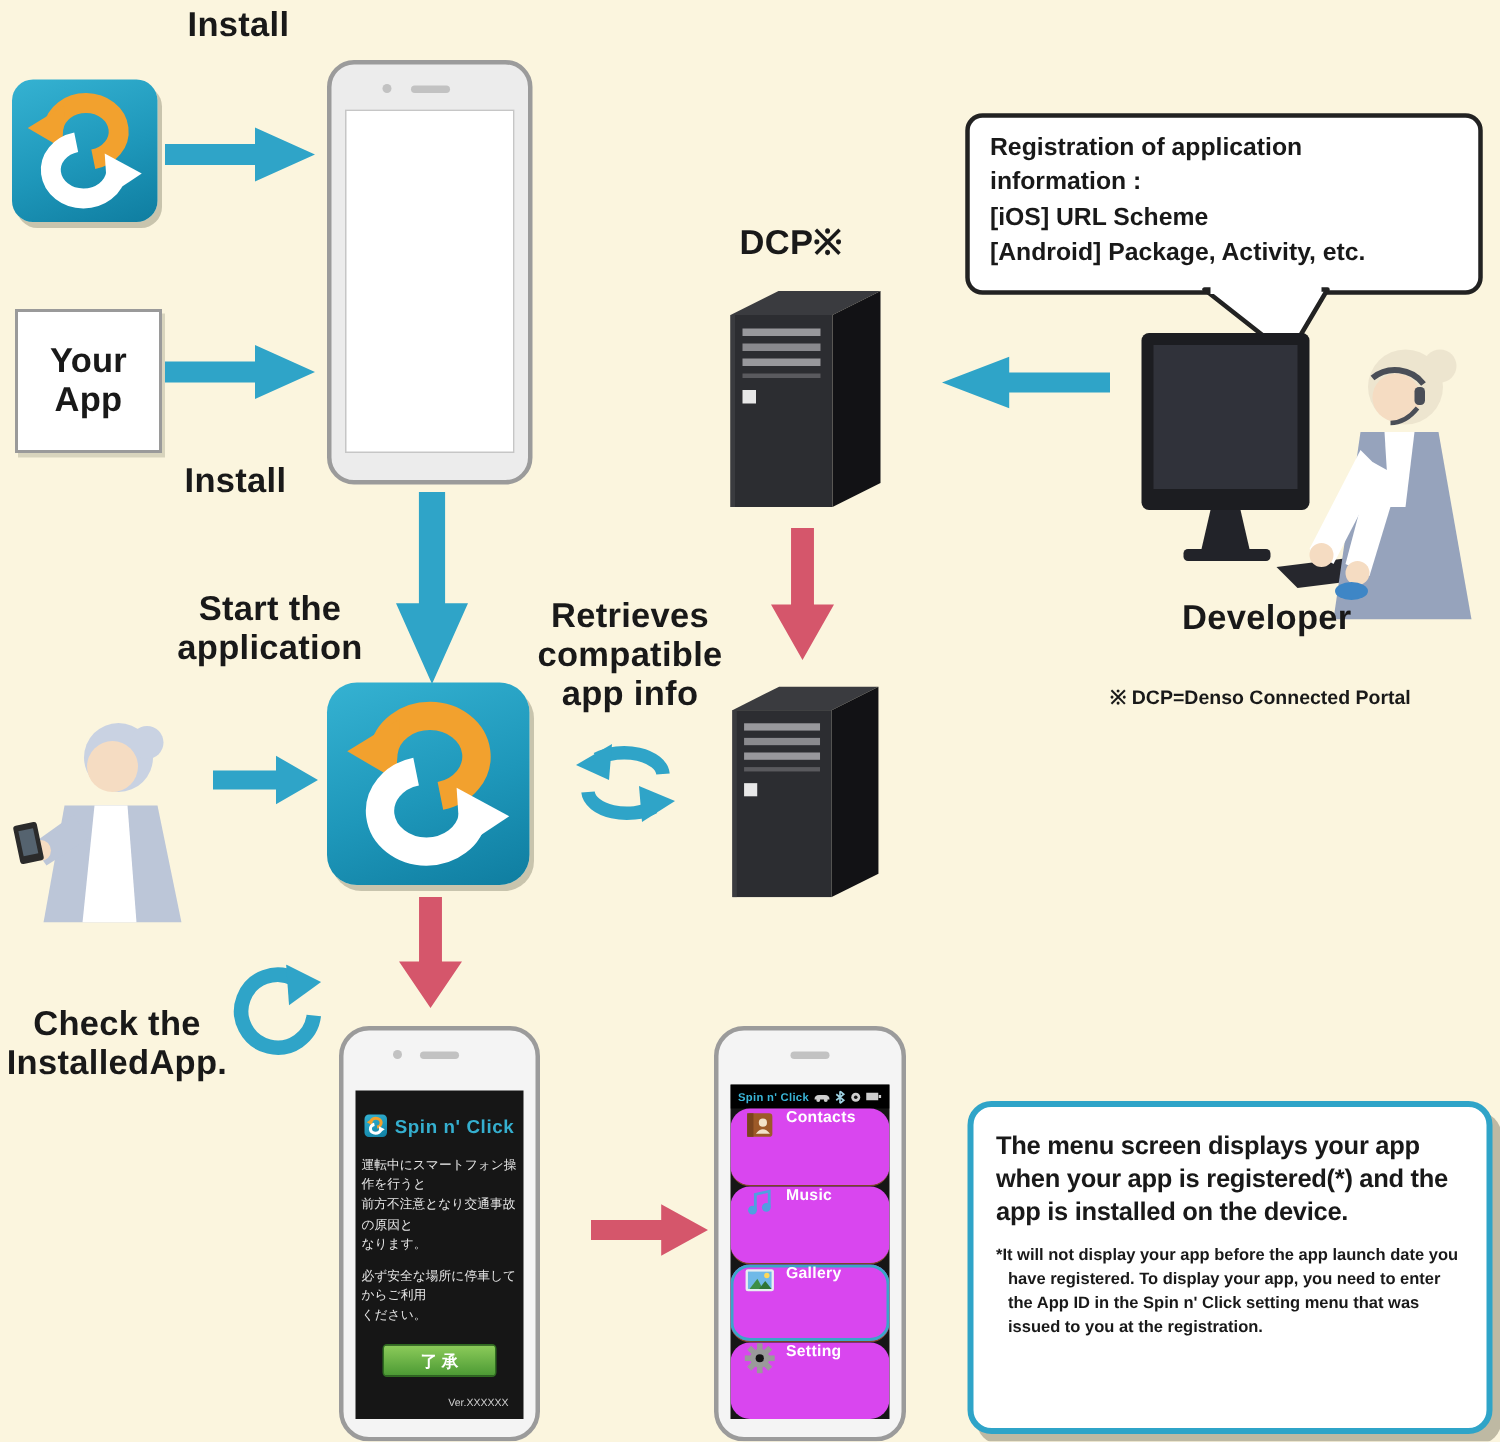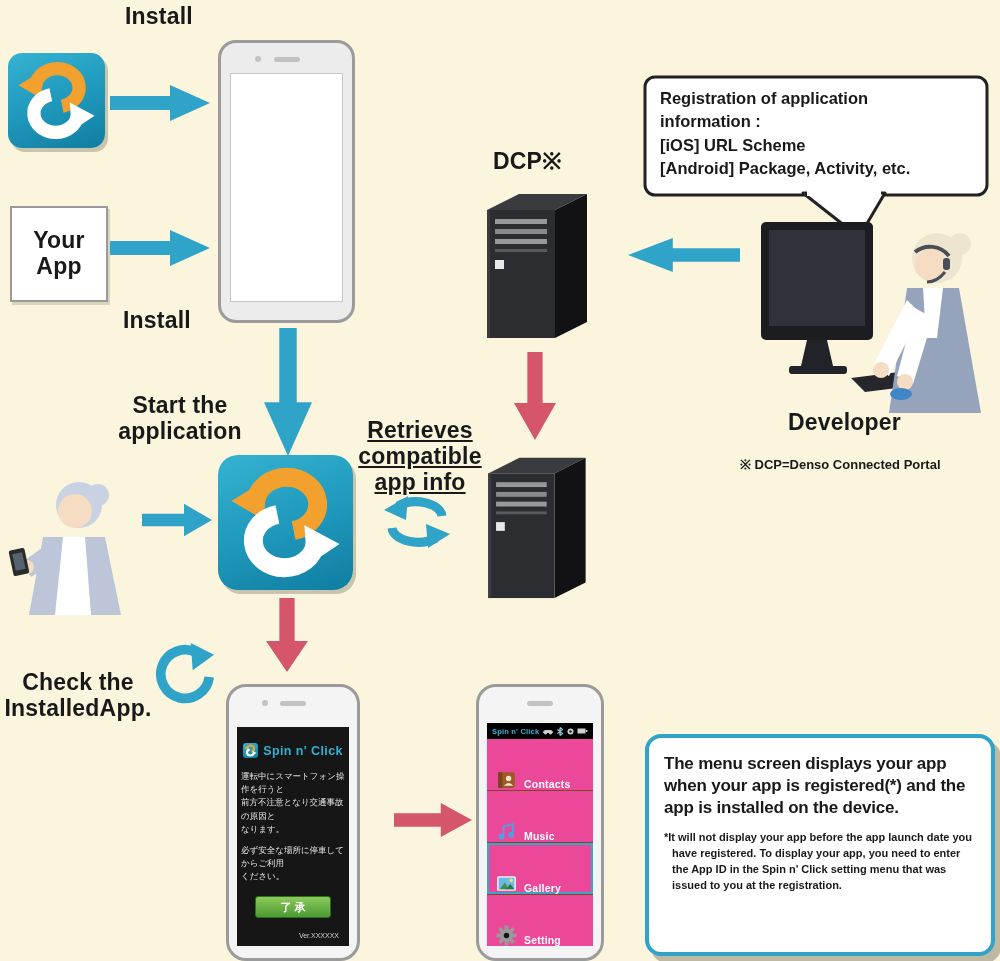"Retrieves" div.abs { text-decoration: underline -> none; top: 418px -> 398px }
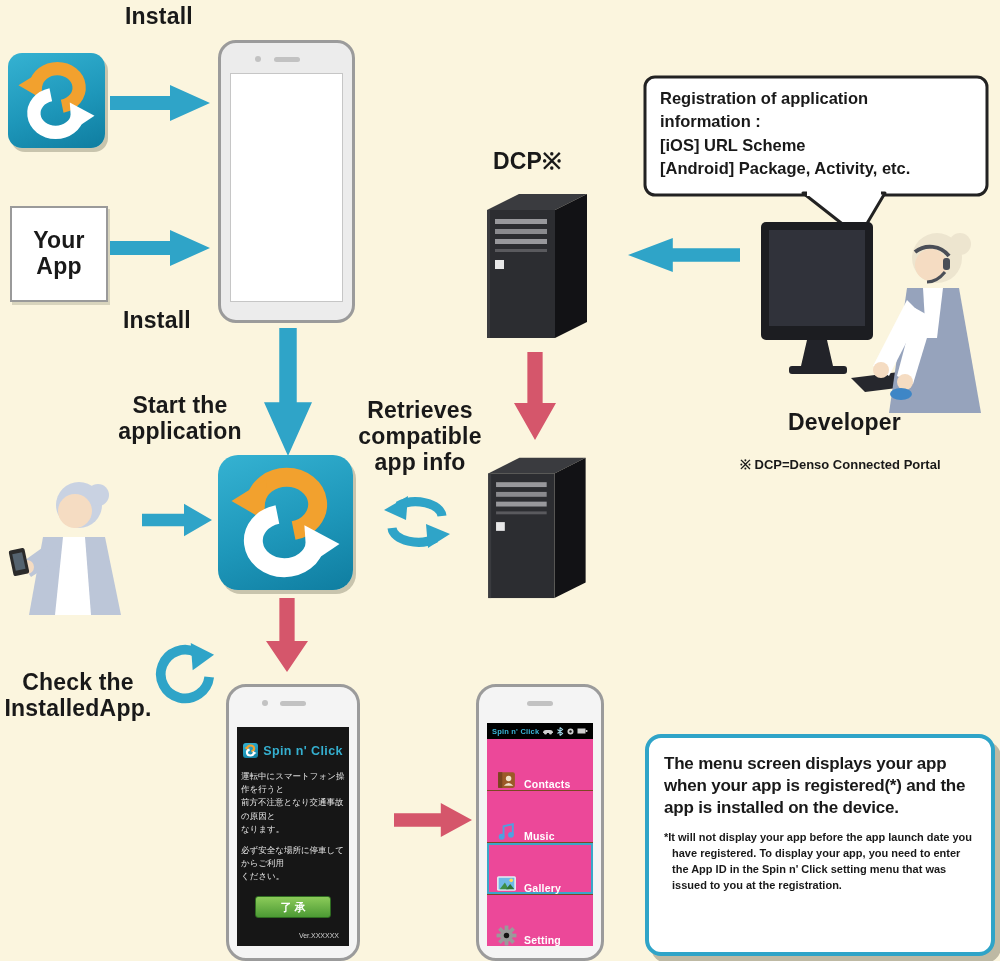"Developer" div.abs { top: 410px -> 399px }
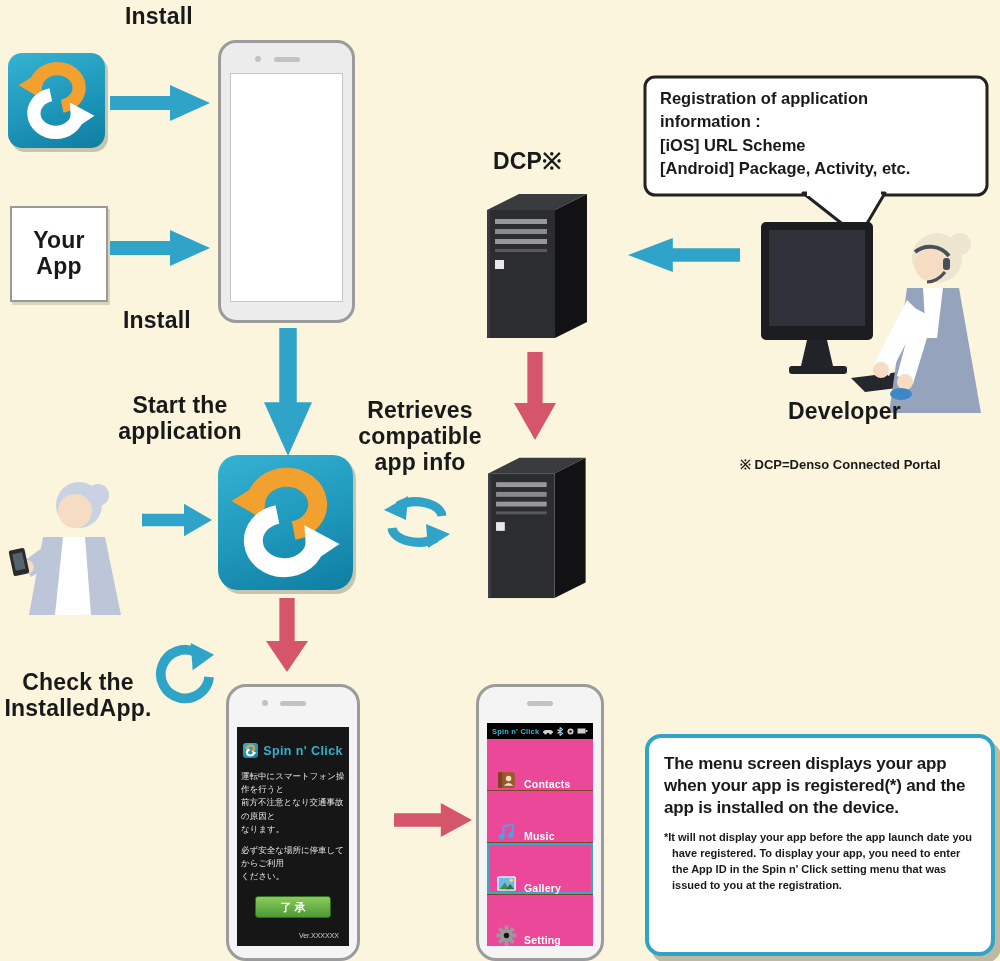"Contacts" .menu-row { align-items: flex-end -> flex-start; background: #ec4899 -> #d946ef; border-radius: none -> 13px }
